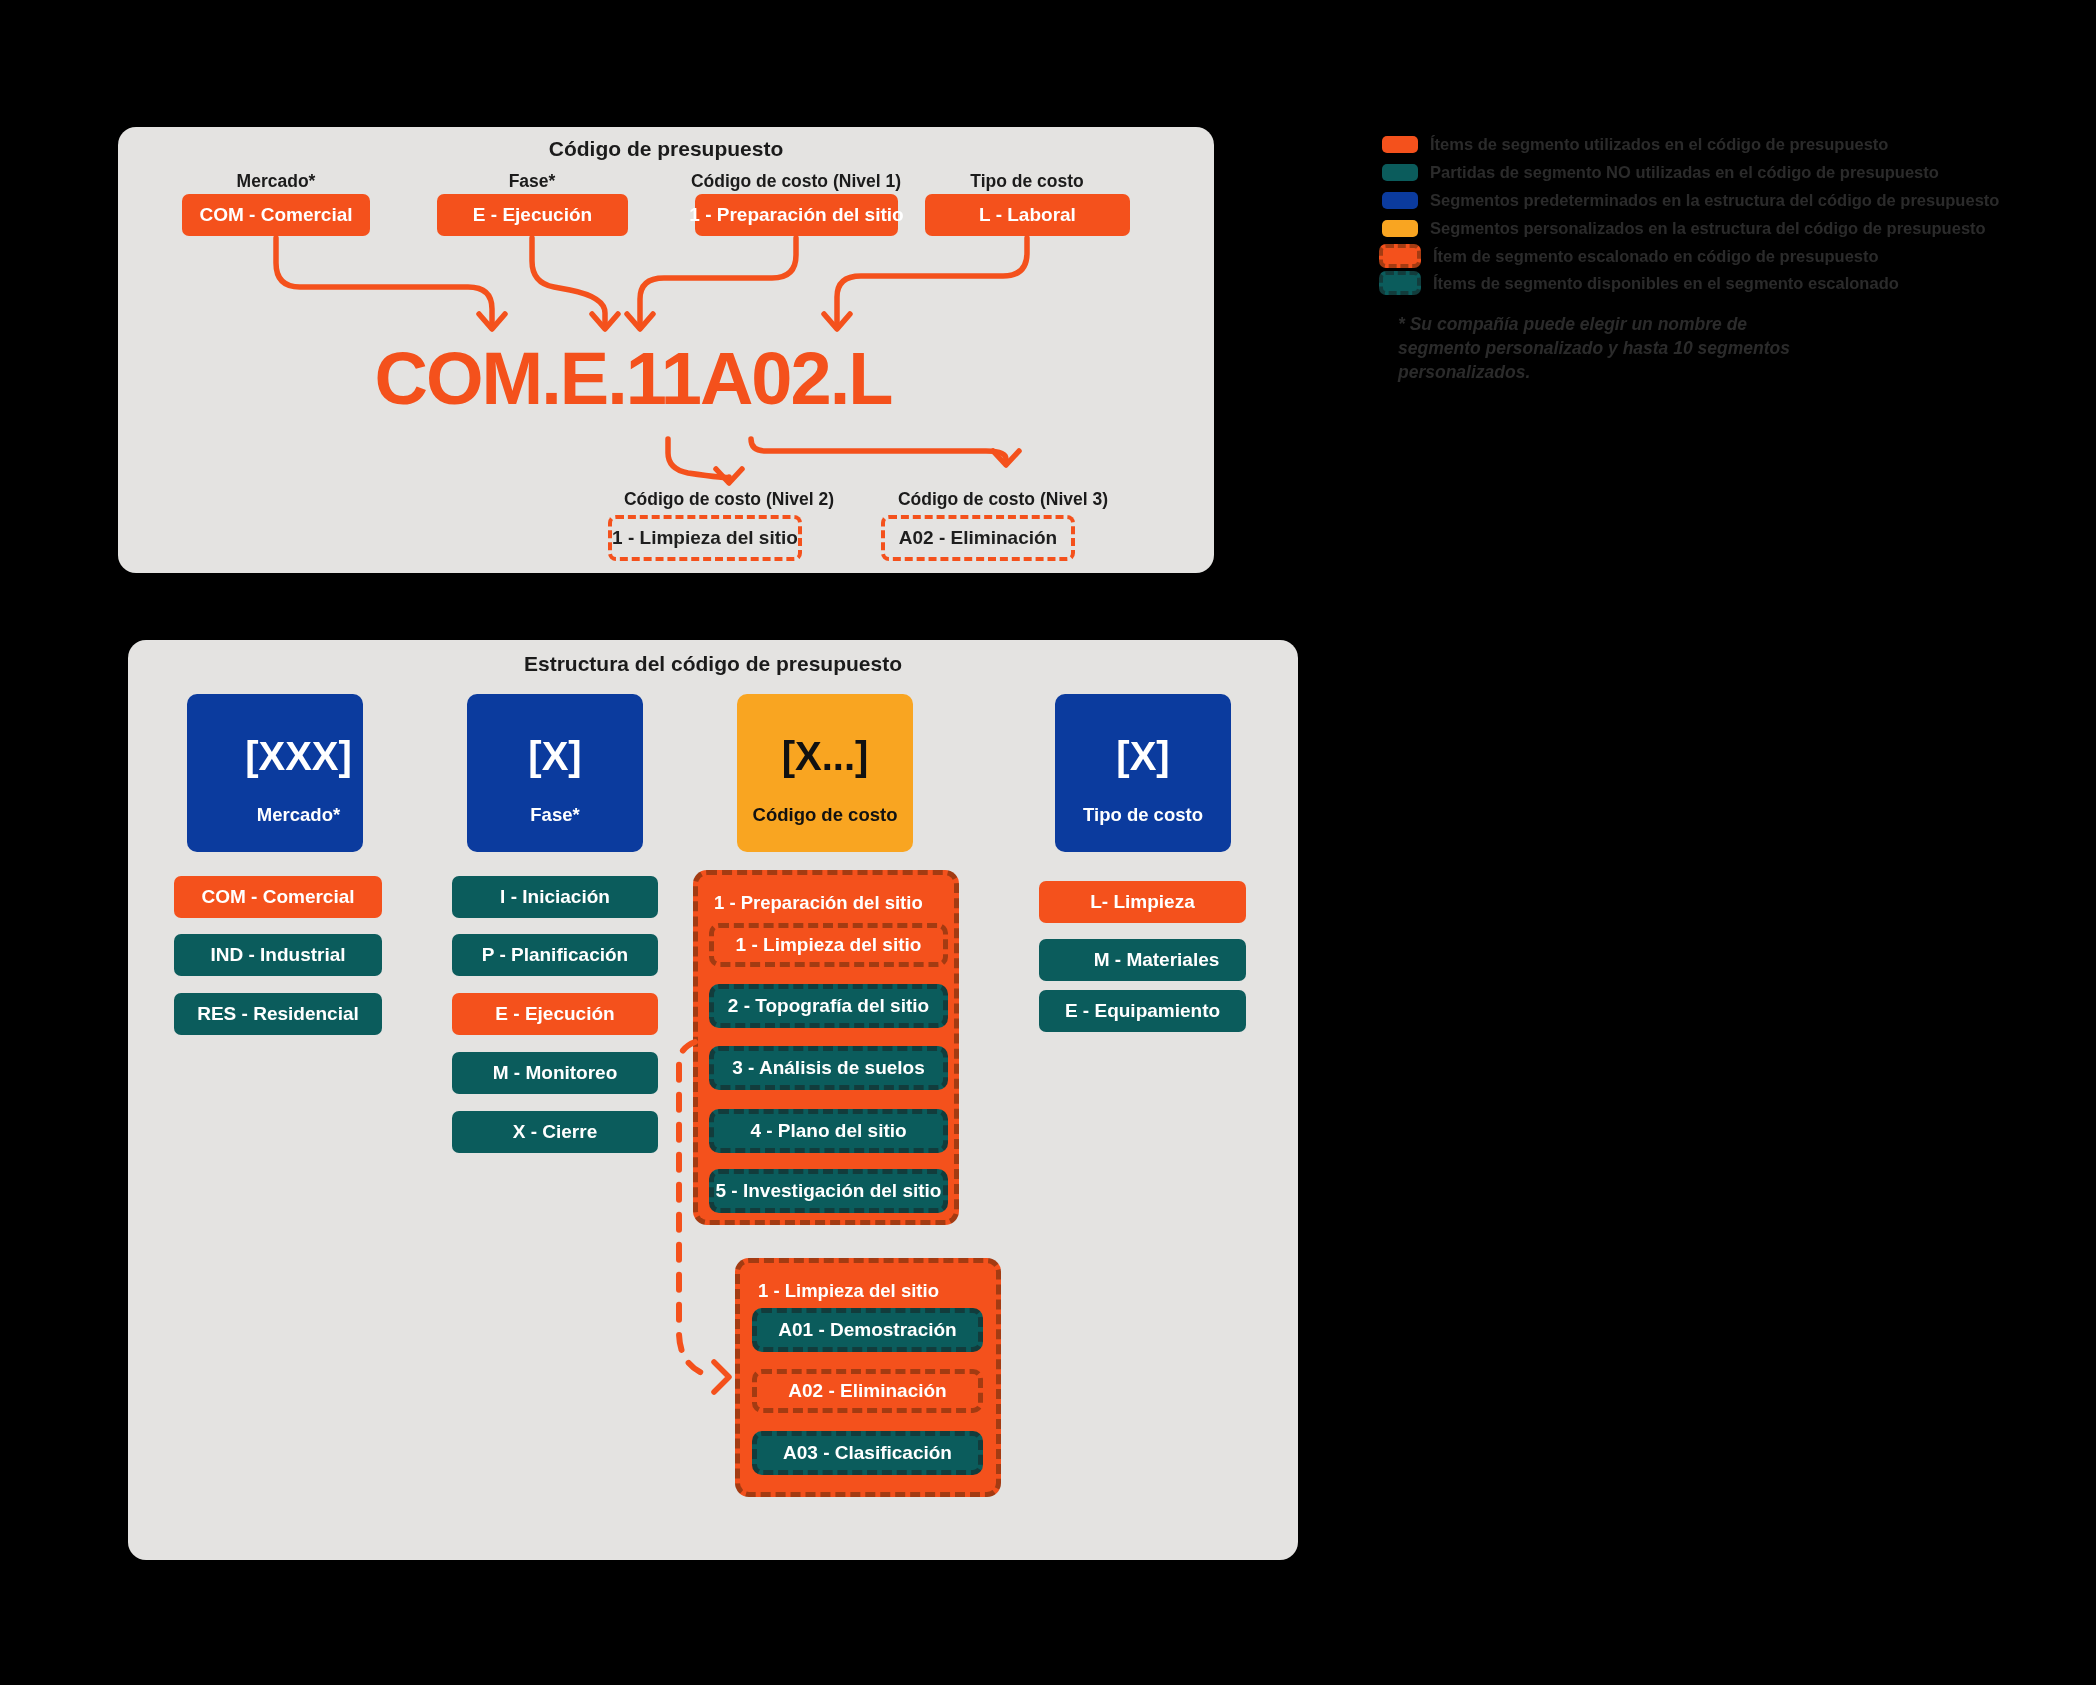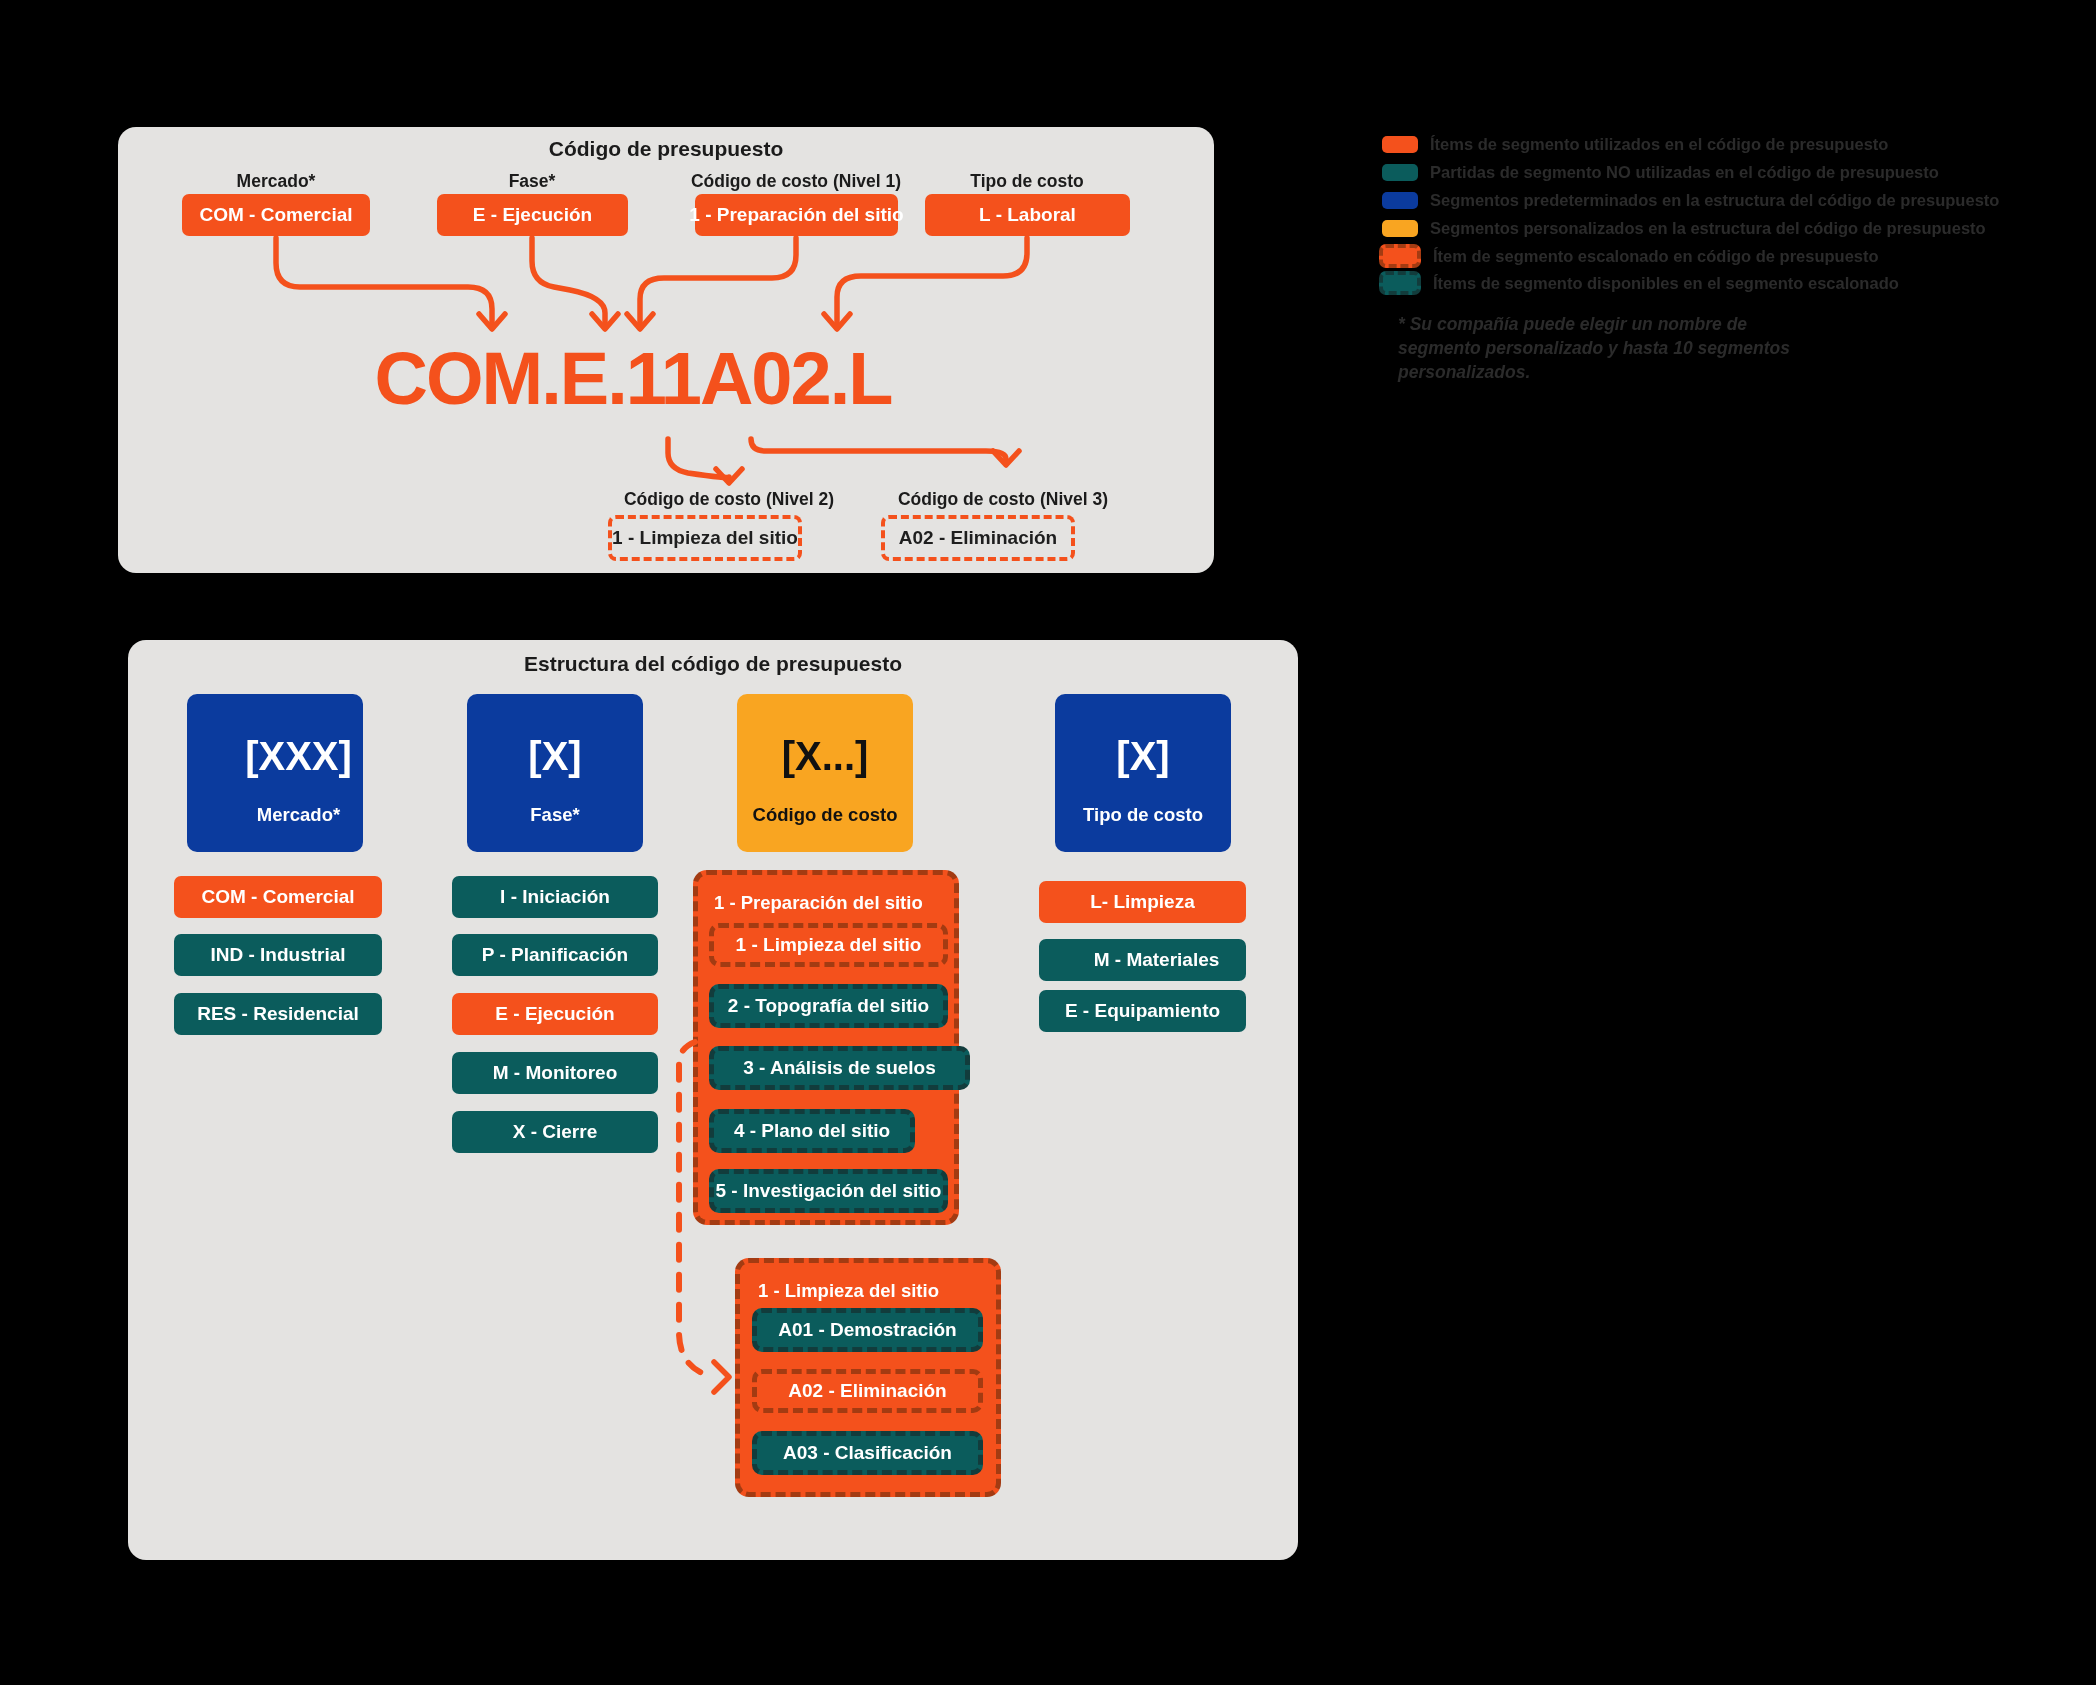"3 - Análisis de suelos" div.chip { width: 261px -> 239px }
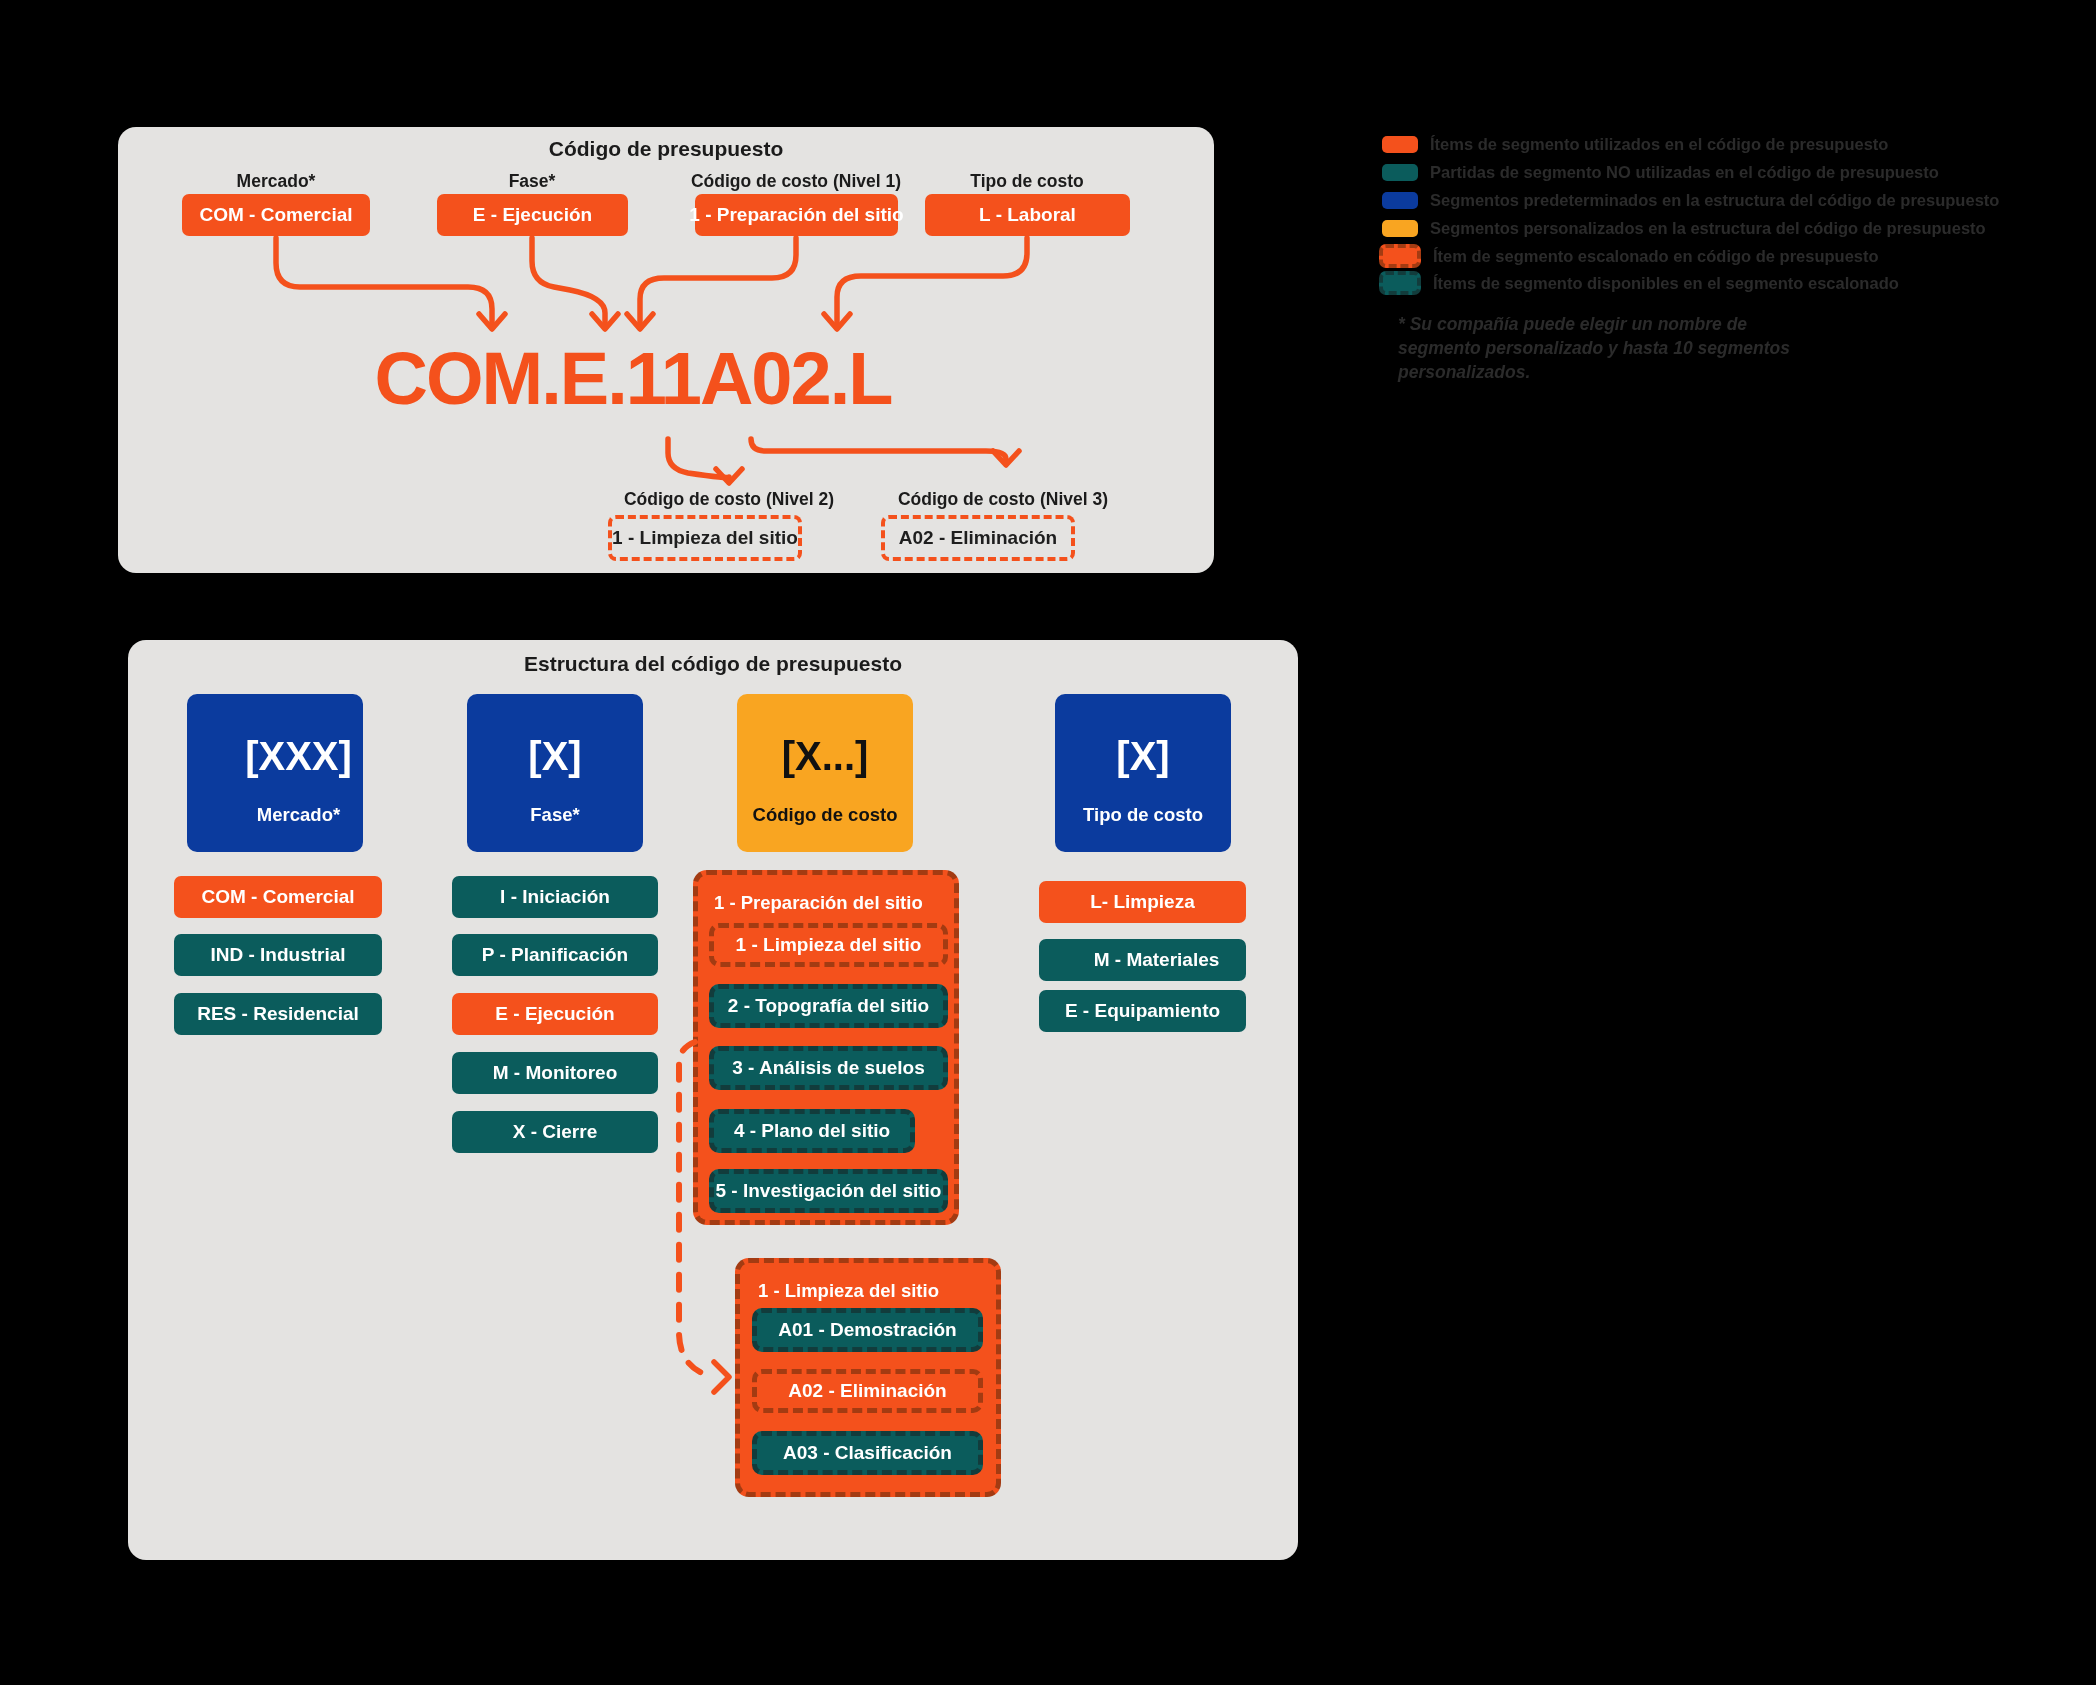"4 - Plano del sitio" div.chip { width: 206px -> 239px }
